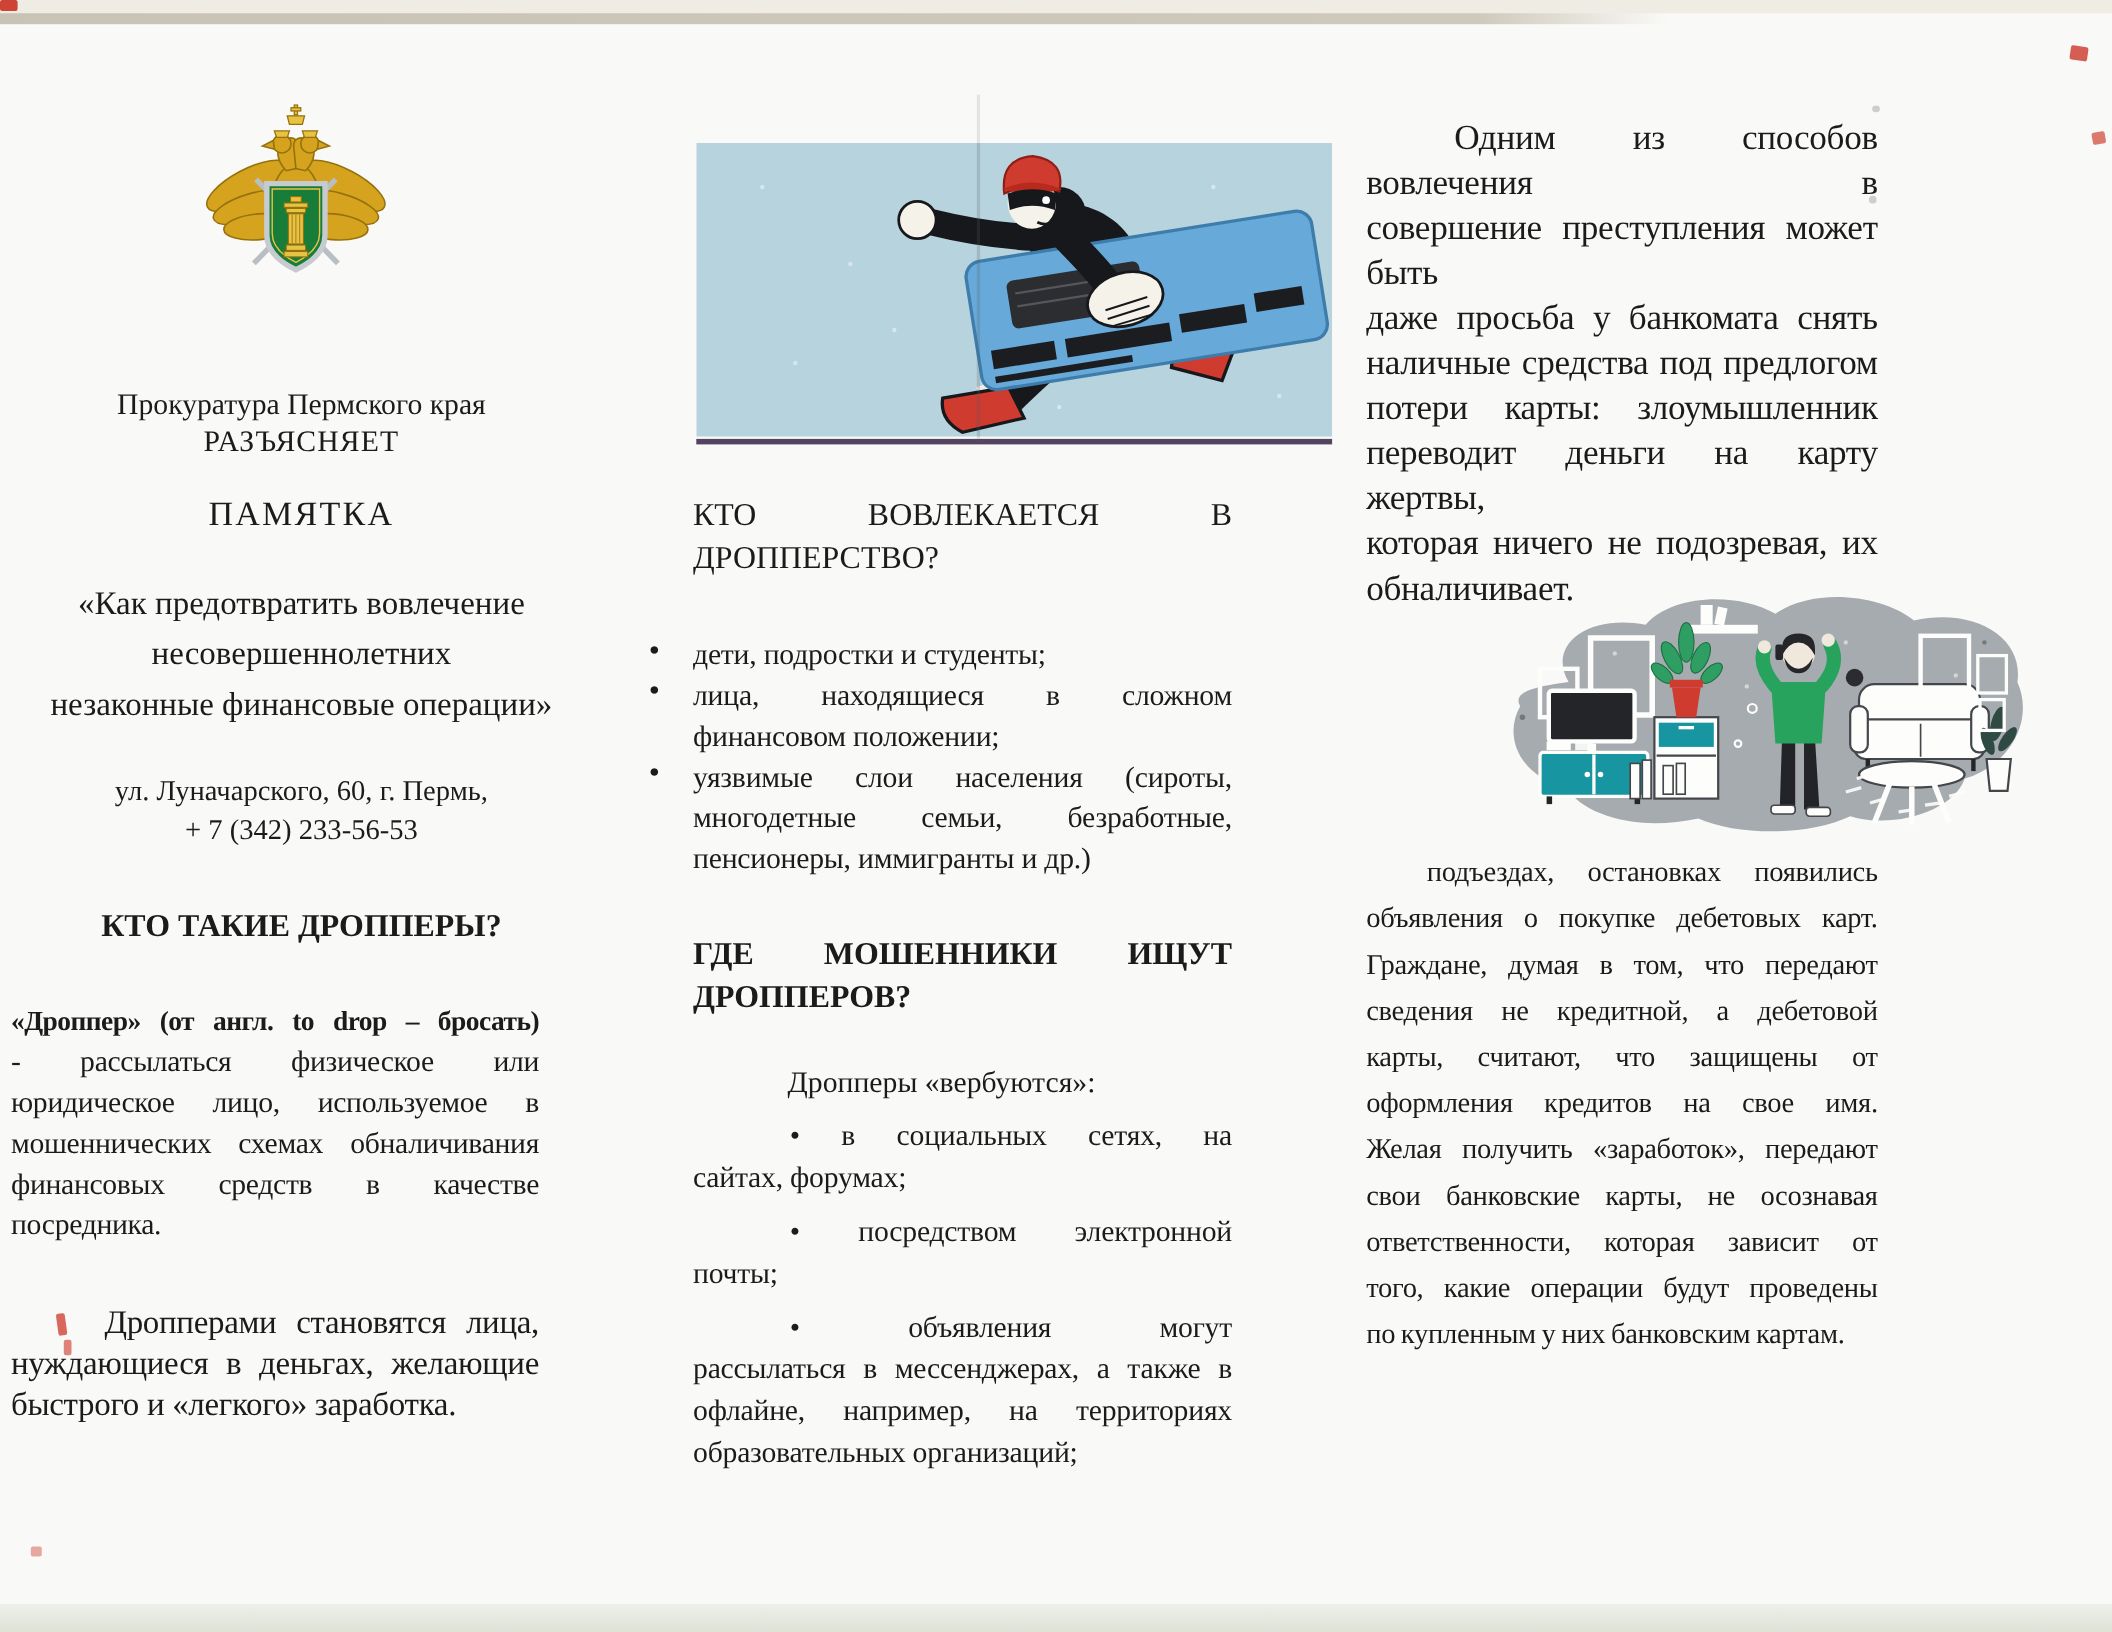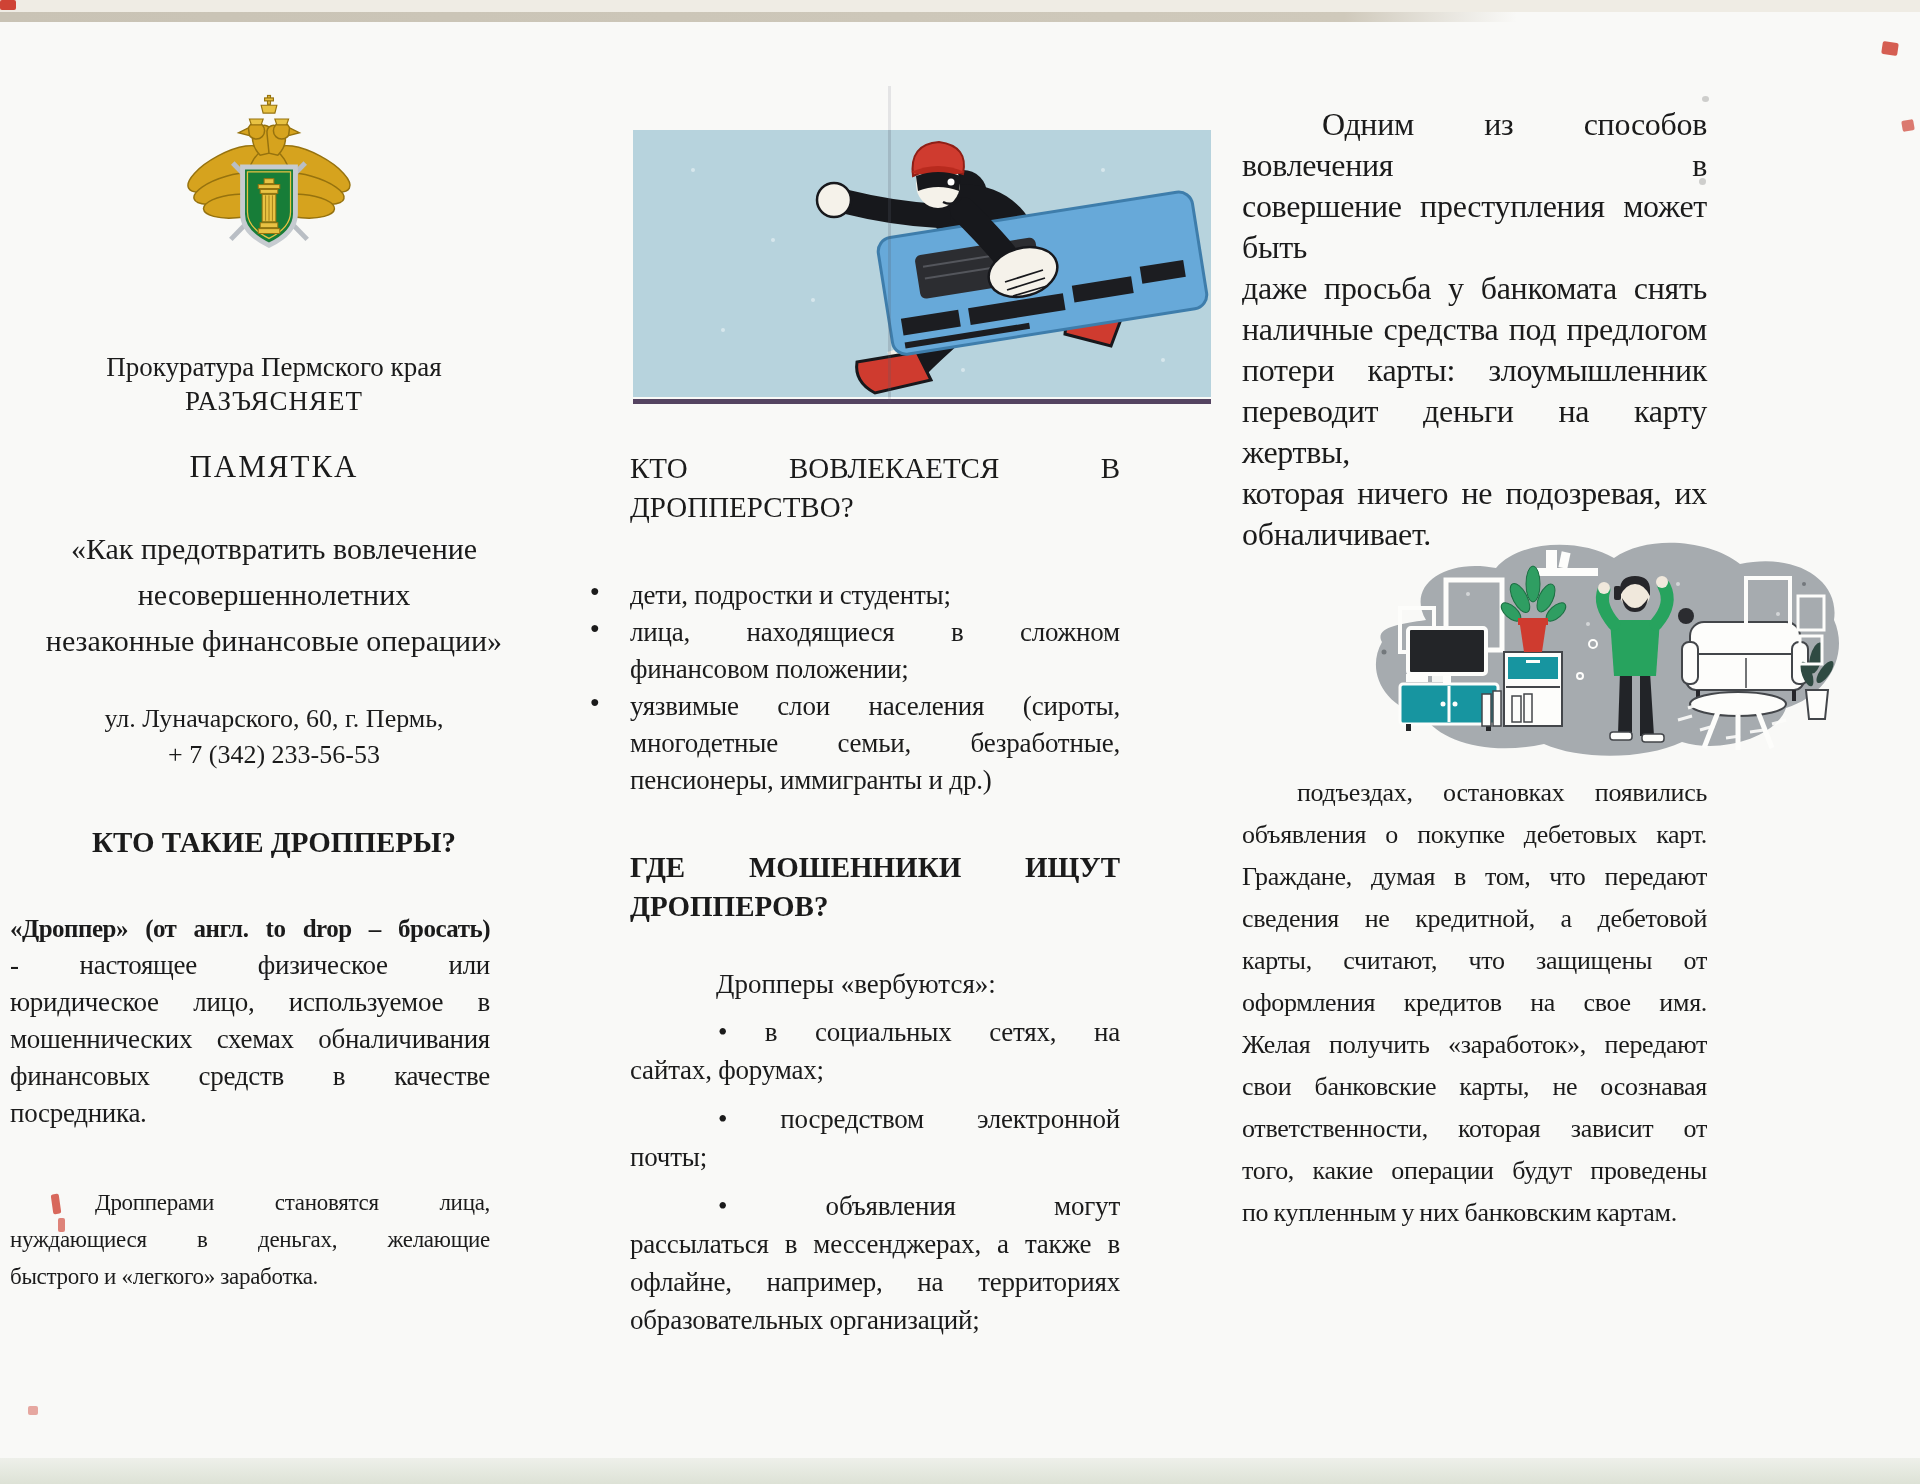"- настоящее физическое или" div.tline { text: настоящее -> рассылаться }
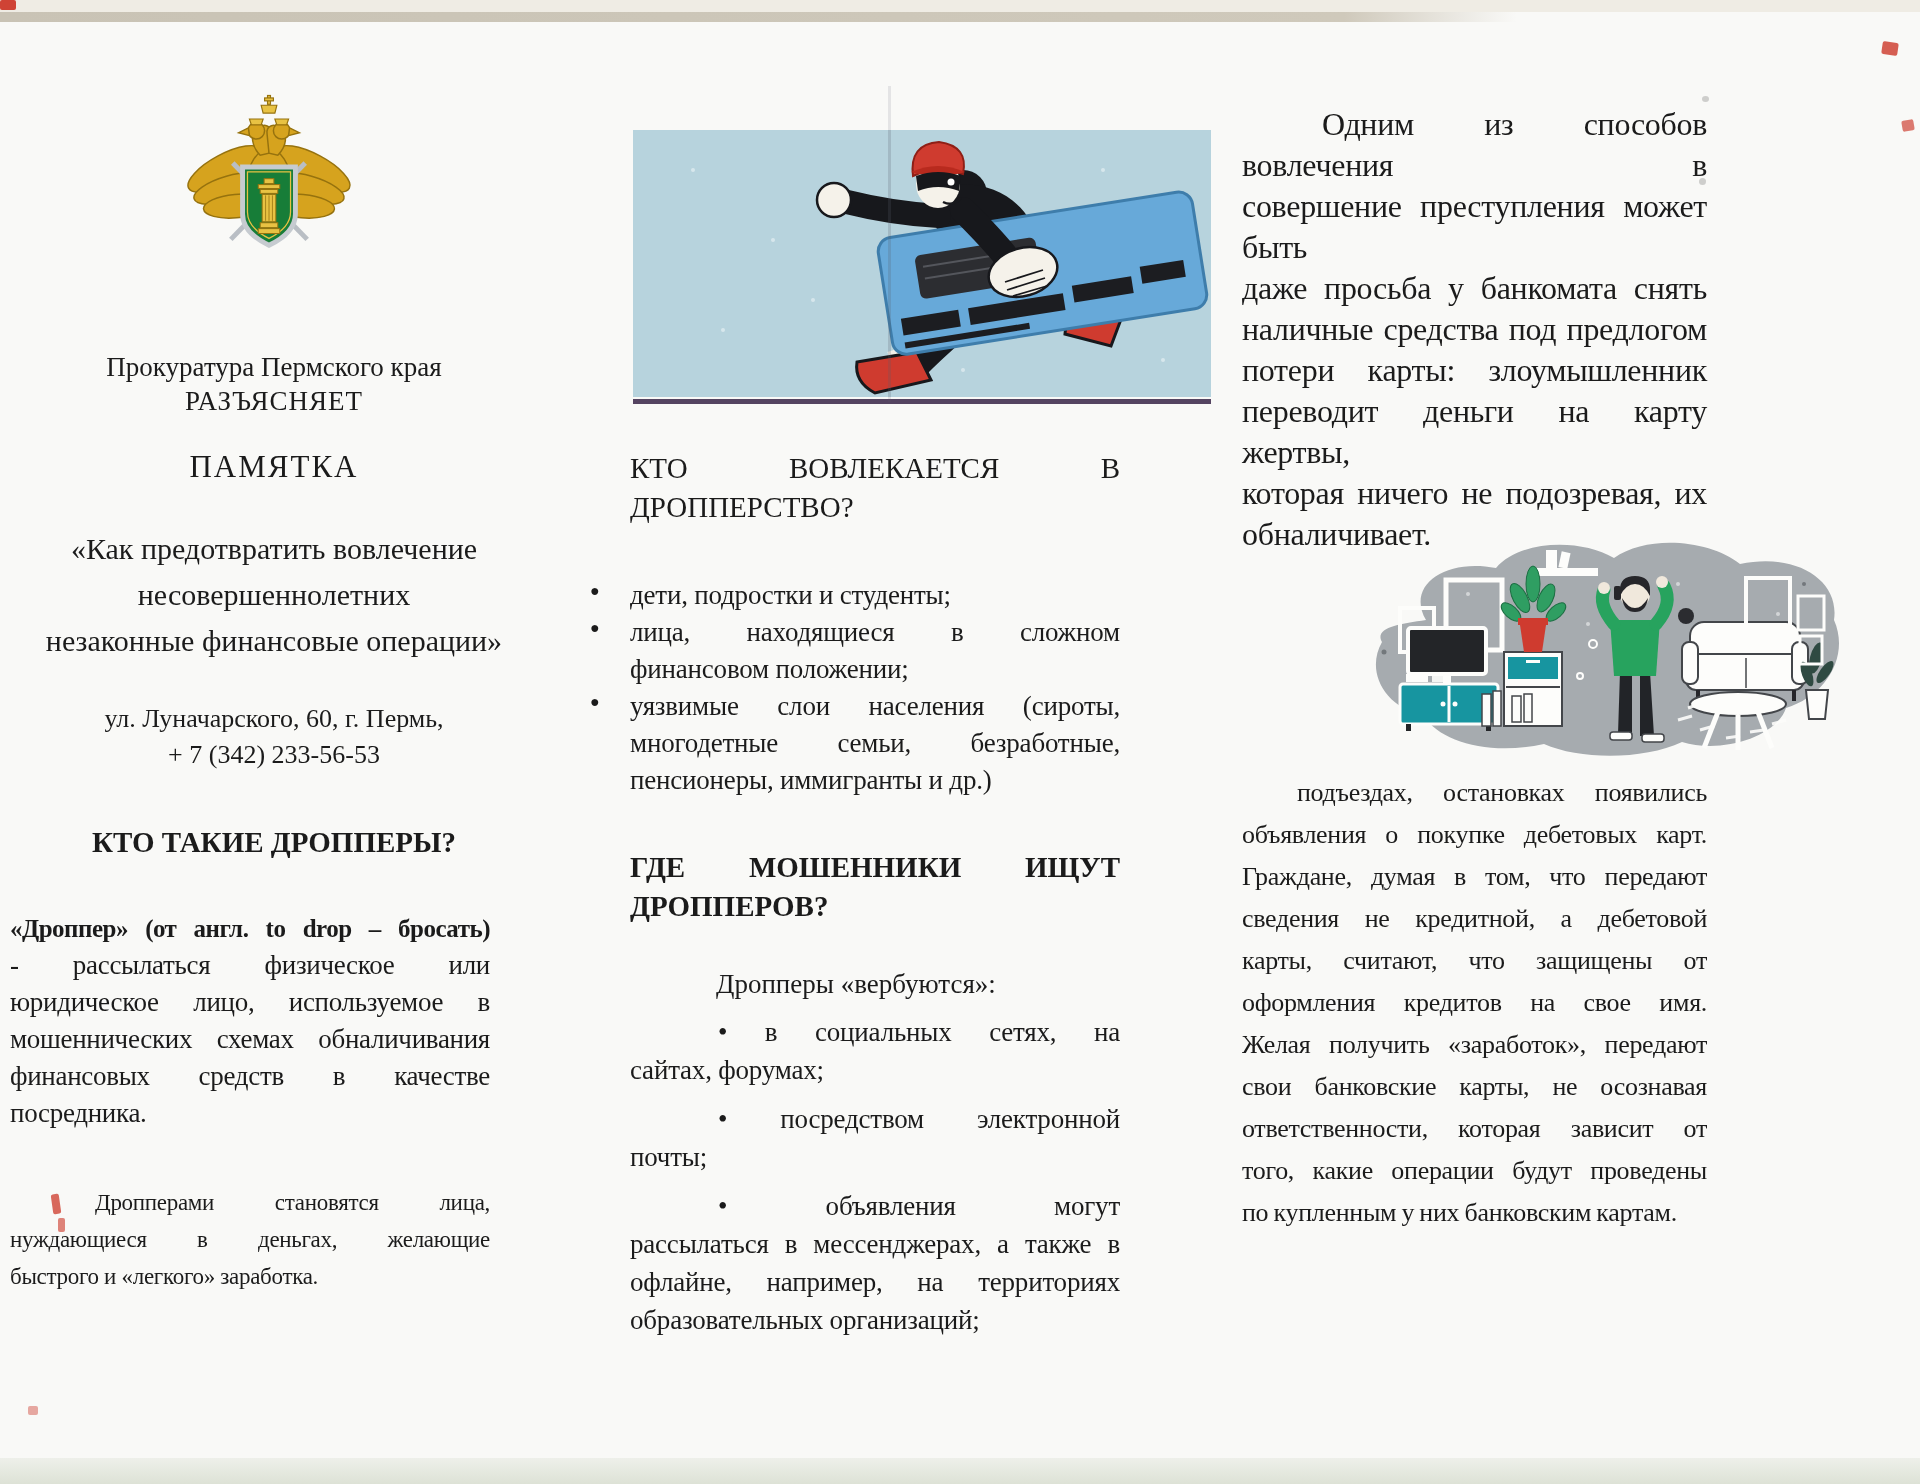"Дропперами становятся лица," .lpara { font-size: 23px -> 30px }
